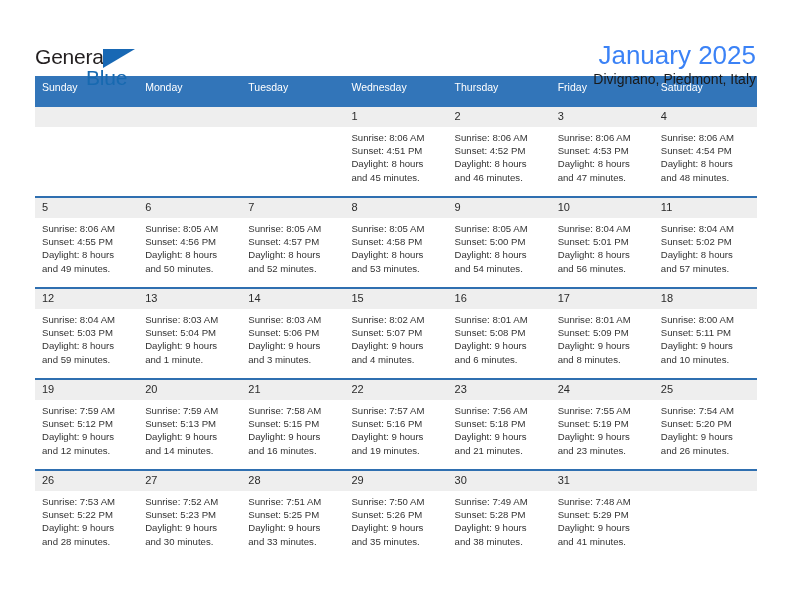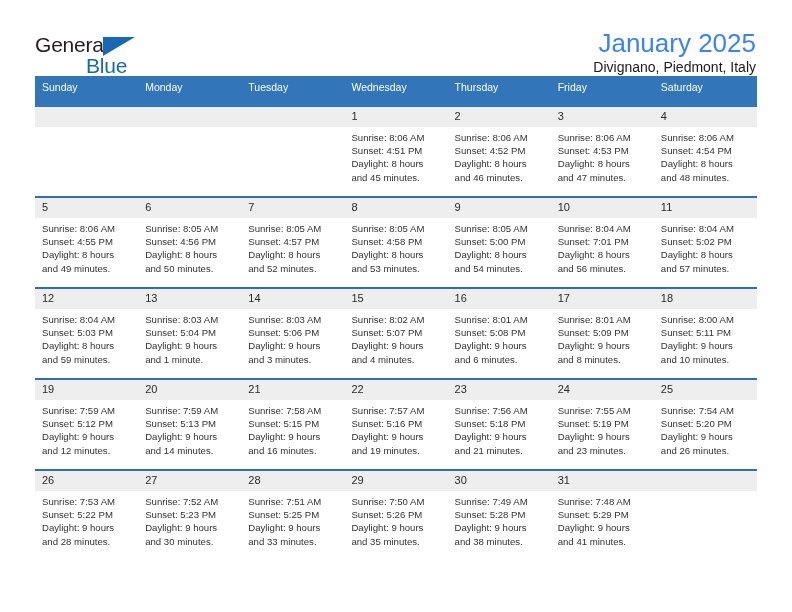"General" .header { padding-top: 28px -> 40px }
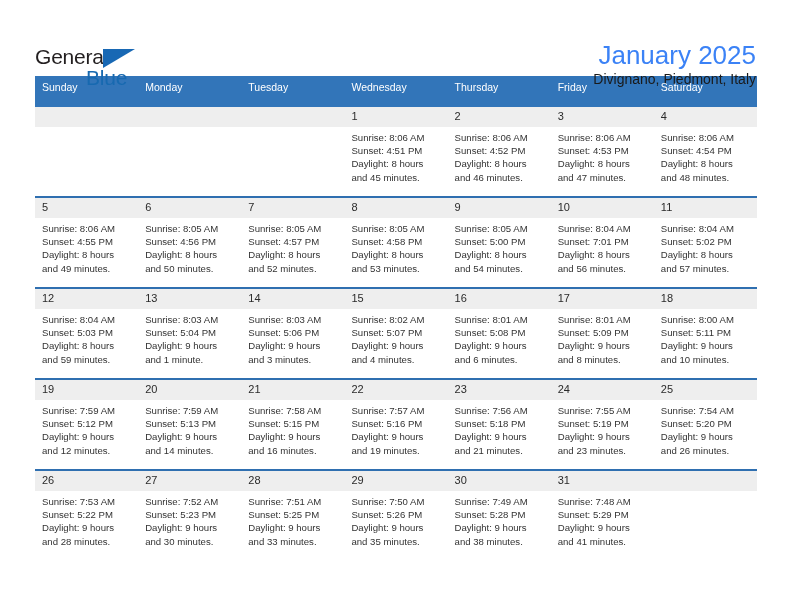"Sunset: 7:01 PM" div { text: 7:01 -> 5:01 }
